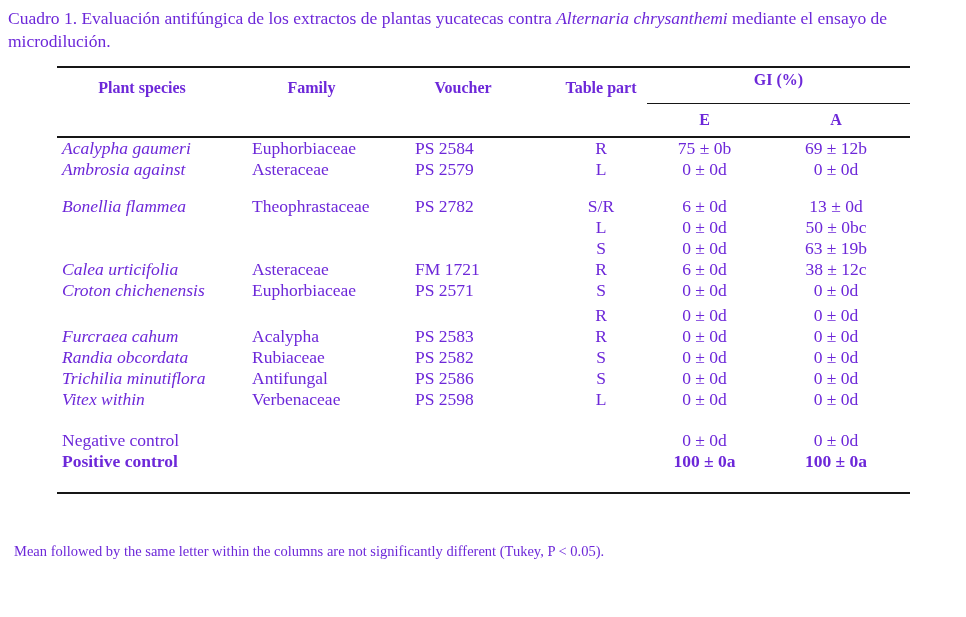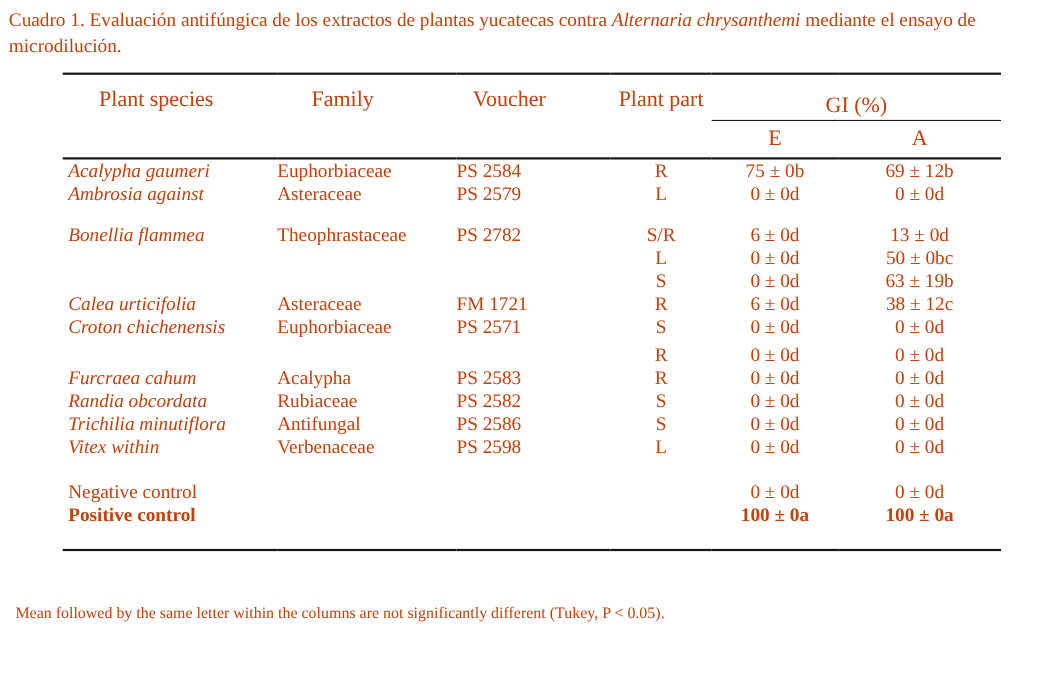"Cuadro 1. Evaluación antifúngica de" .page { color: #c2410c -> #6d28d9 }
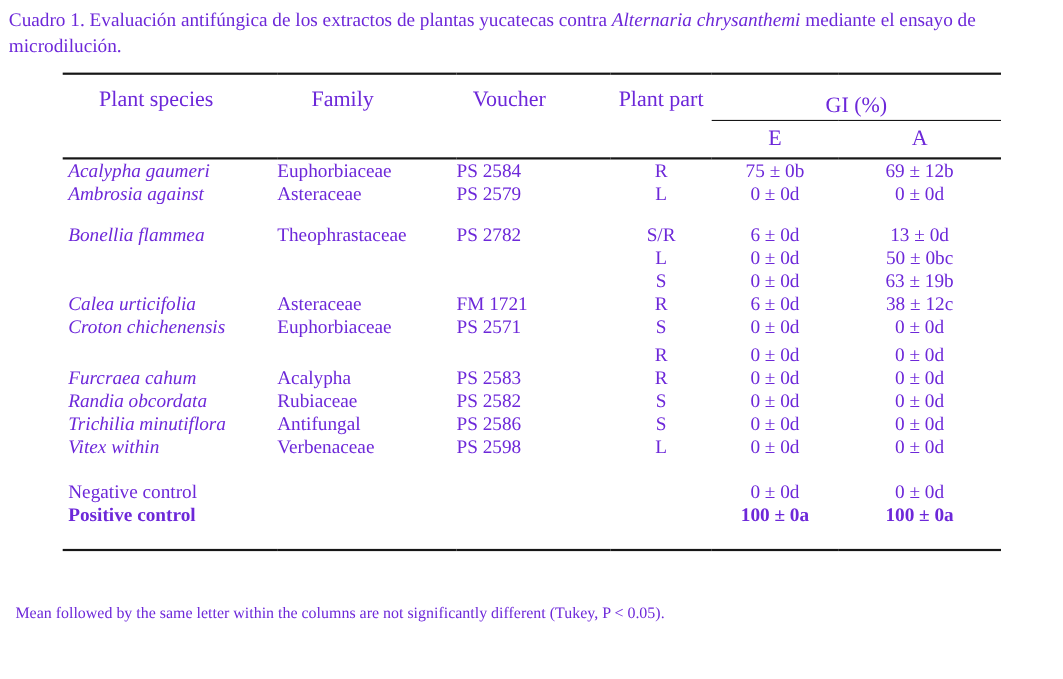"Plant species" thead th { font-size: 20px -> 16px; font-weight: normal -> bold }
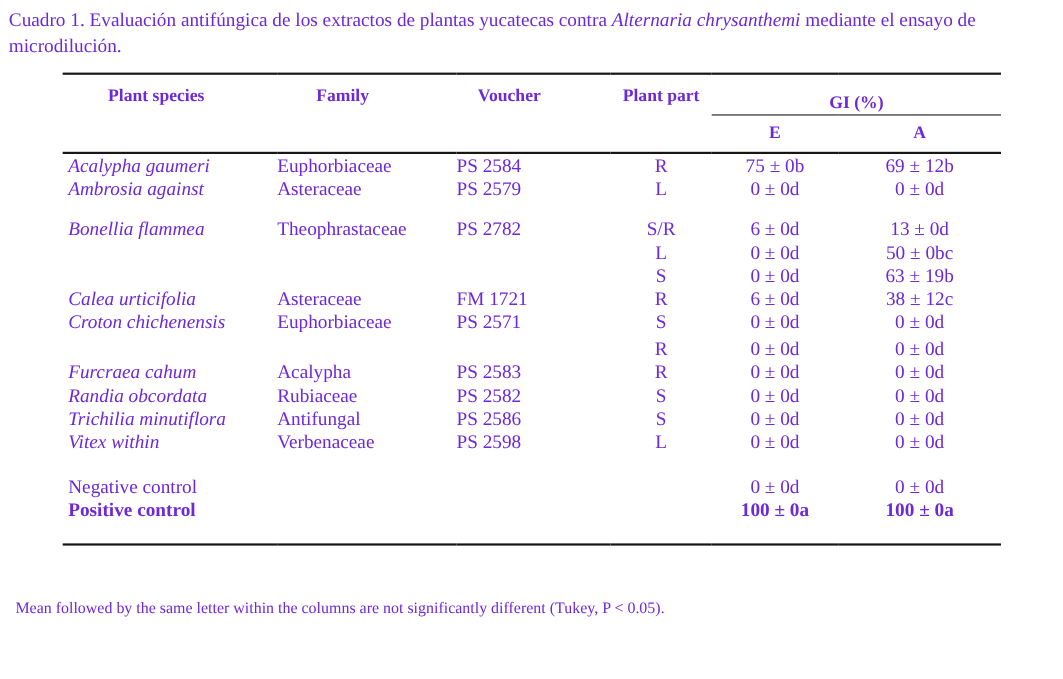"Plant part" th.span2 { text: Plant -> Table }
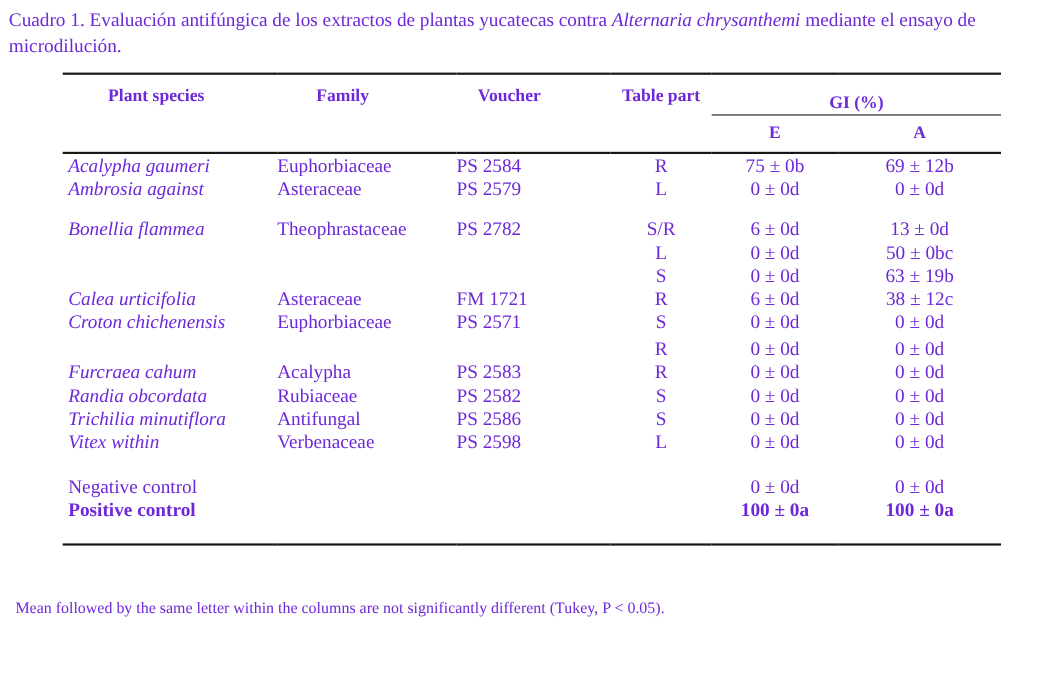"GI (%)" tr.hrow1 th.gi-group { padding-top: 17px -> 3px }
